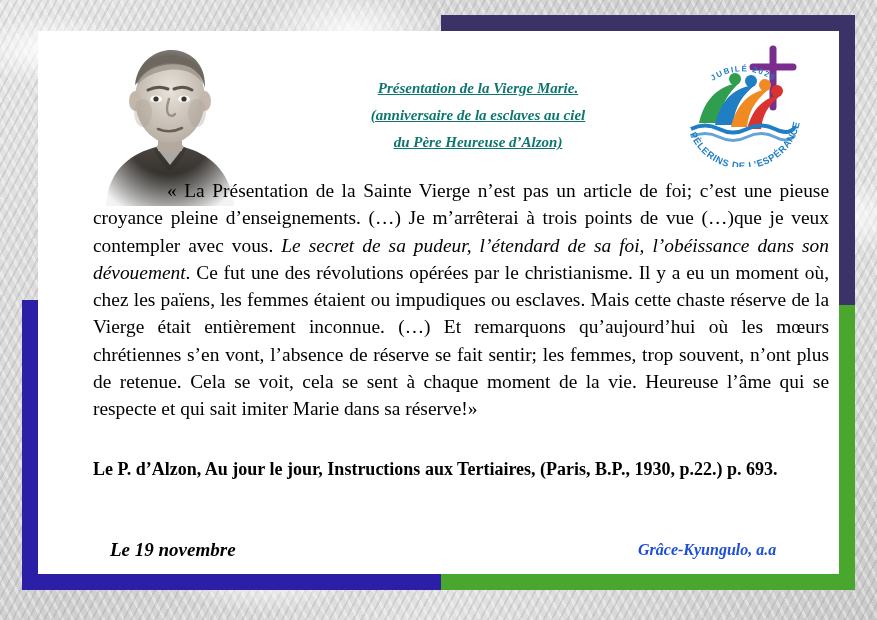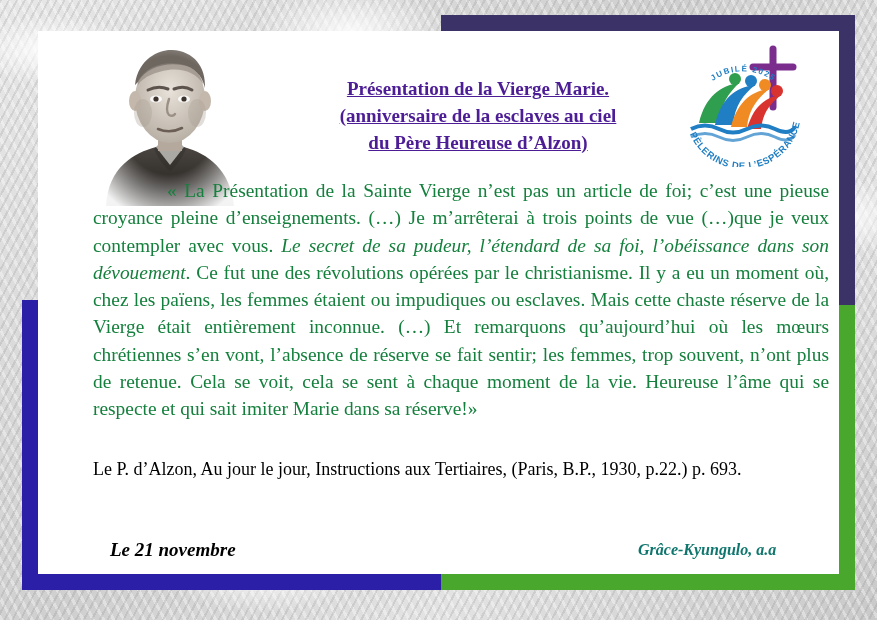"Présentation de la Vierge Marie." .title-line { color: #4c1d95 -> #0f766e; font-size: 19px -> 15px; font-style: none -> italic }
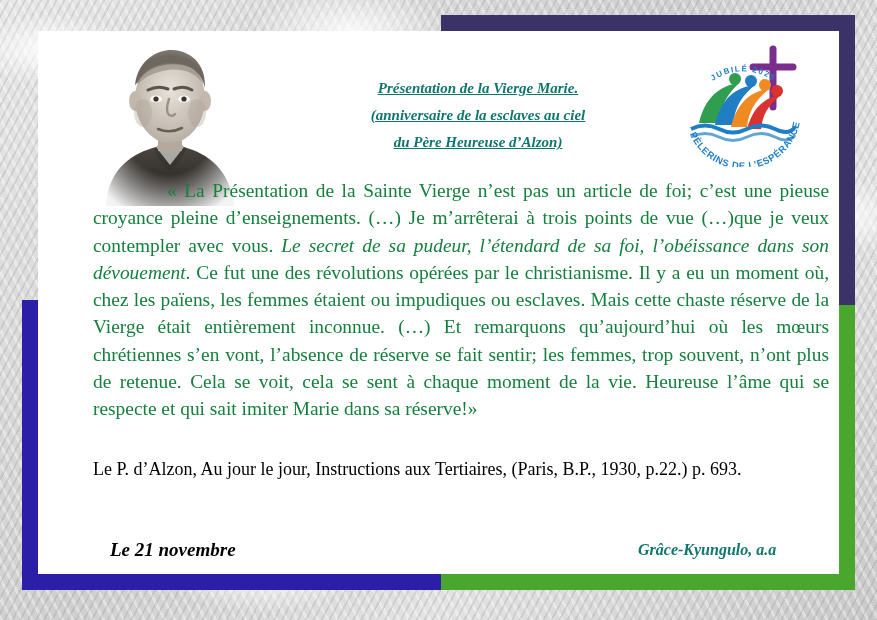"« La Présentation de la" .body-text { color: #15803d -> #000000 }
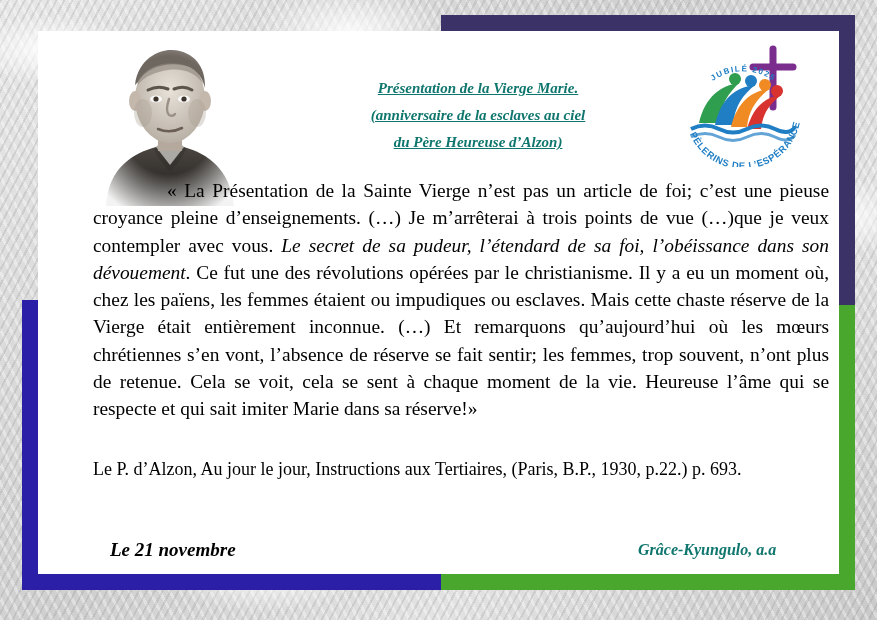"Le P. d’Alzon, Au jour" .source { font-weight: normal -> bold }
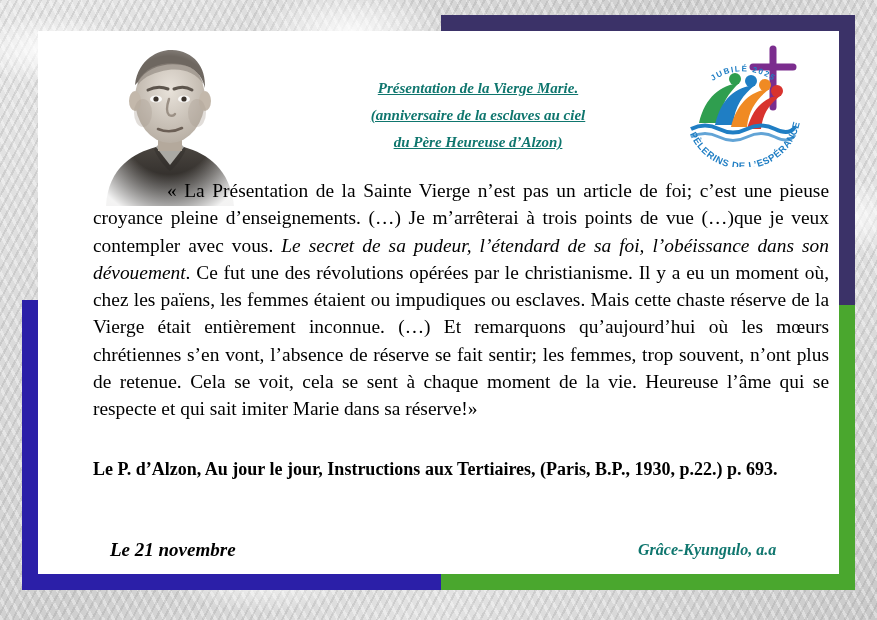"Le 21 novembre" div.footer-left { text: 21 -> 19 }
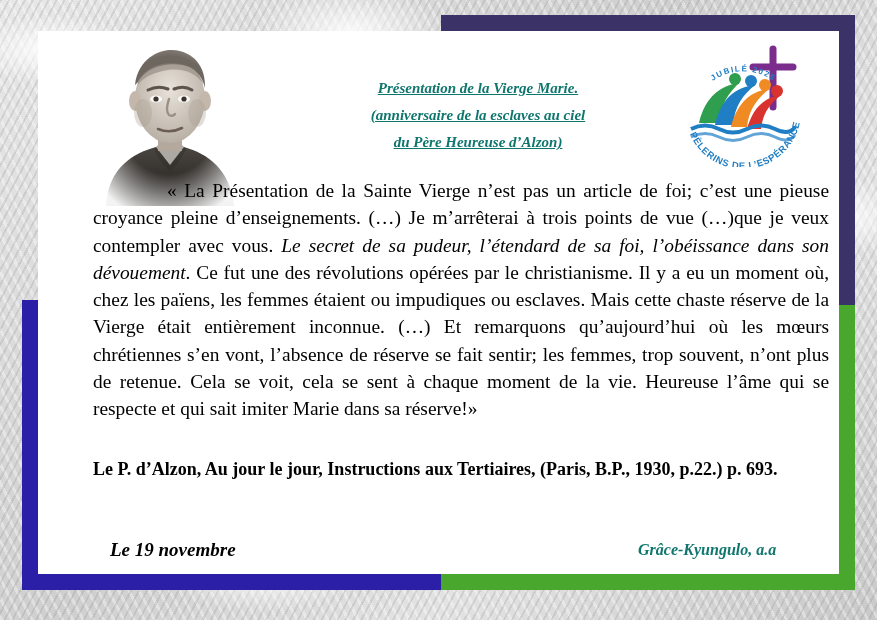"Grâce-Kyungulo, a.a" .footer-right { color: #0f766e -> #1d4ed8 }
